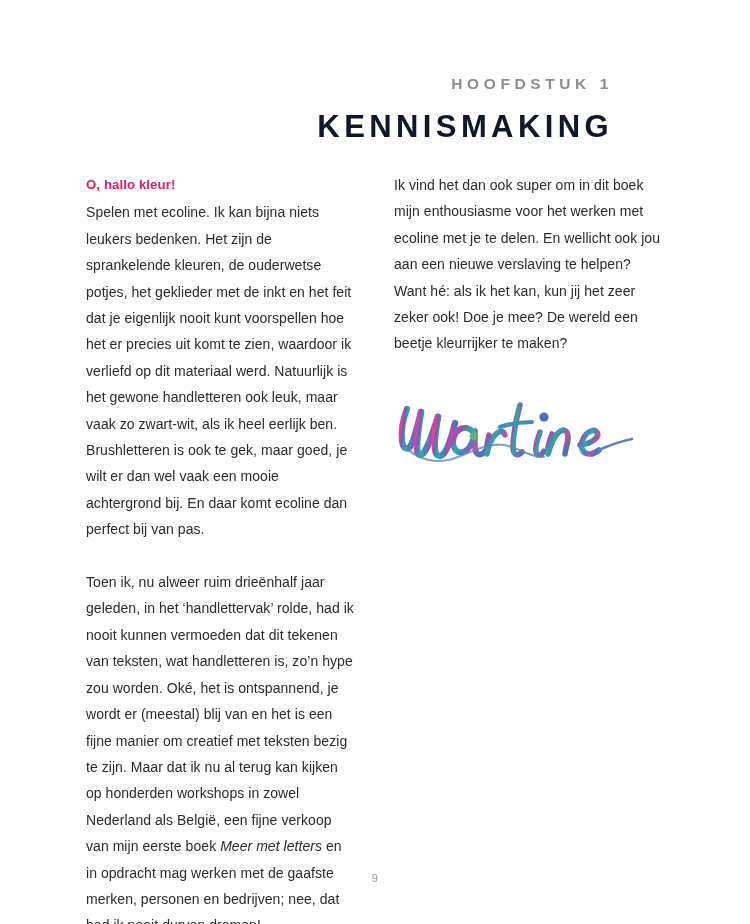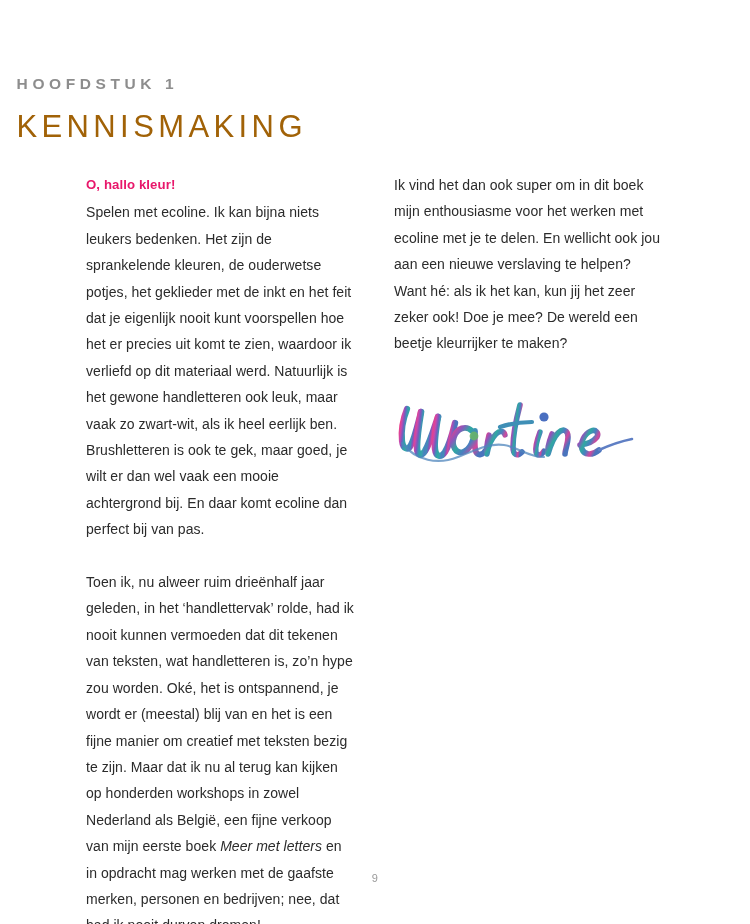"HOOFDSTUK 1" .chapter-head { left: 12px -> 0; text-align: left -> right }
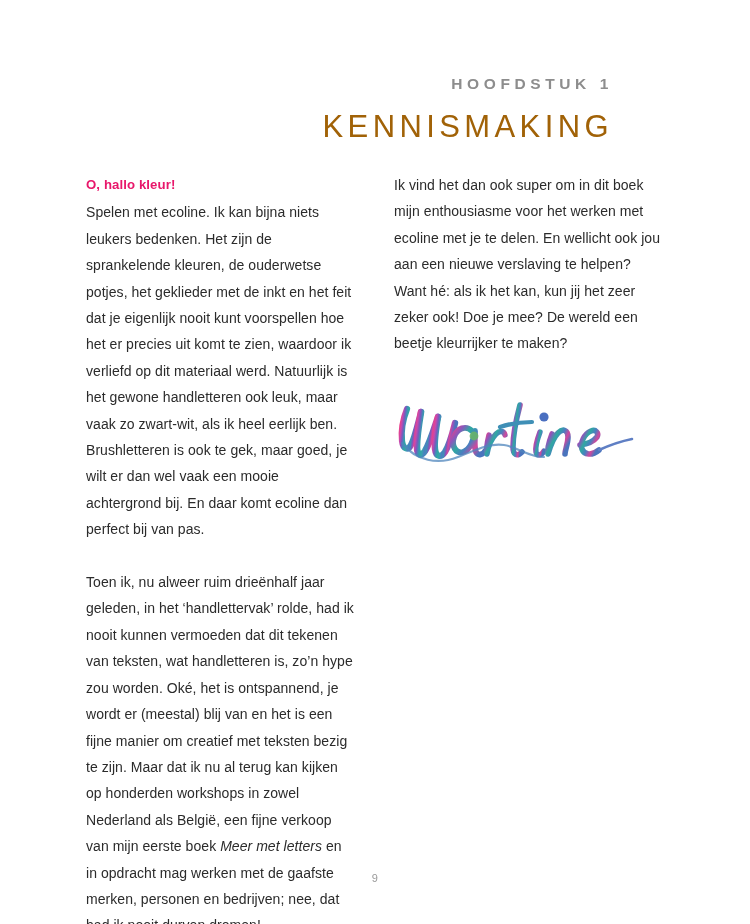"KENNISMAKING" .chapter-title { color: #a16207 -> #0f172a; font-weight: 400 -> 700 }
